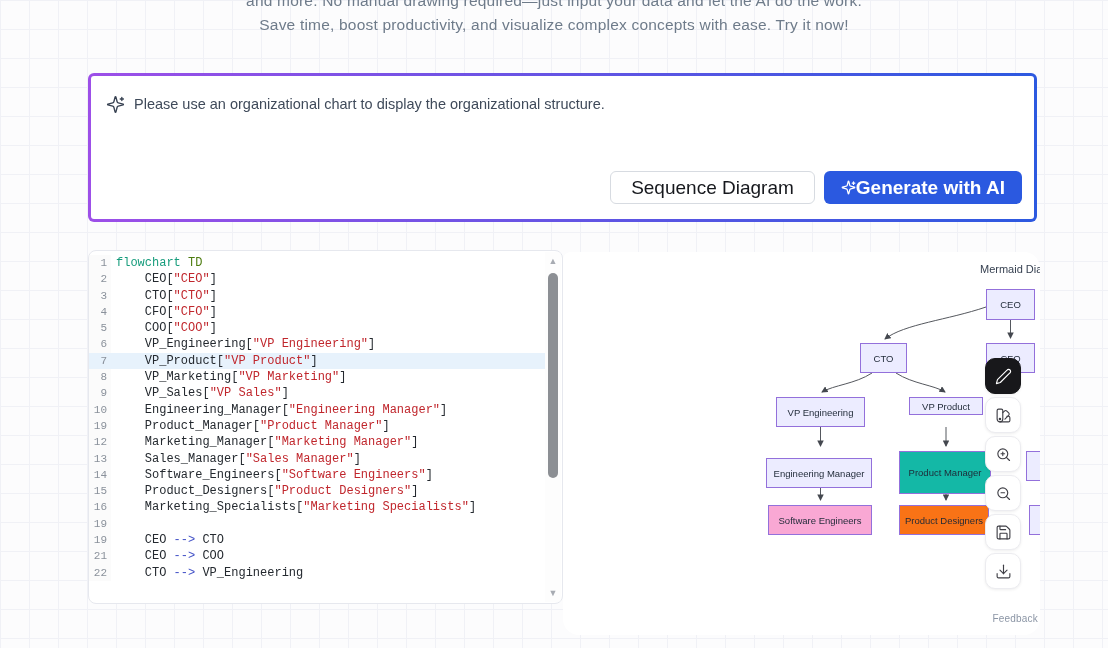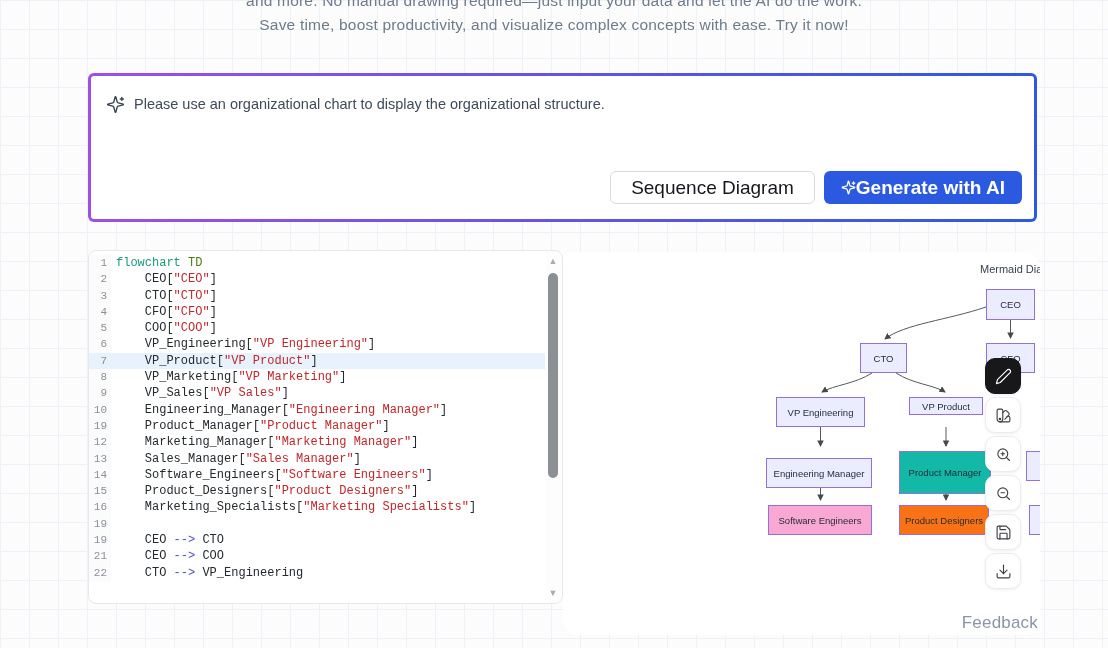"Feedback" .feedback { font-size: 17px -> 10px }
